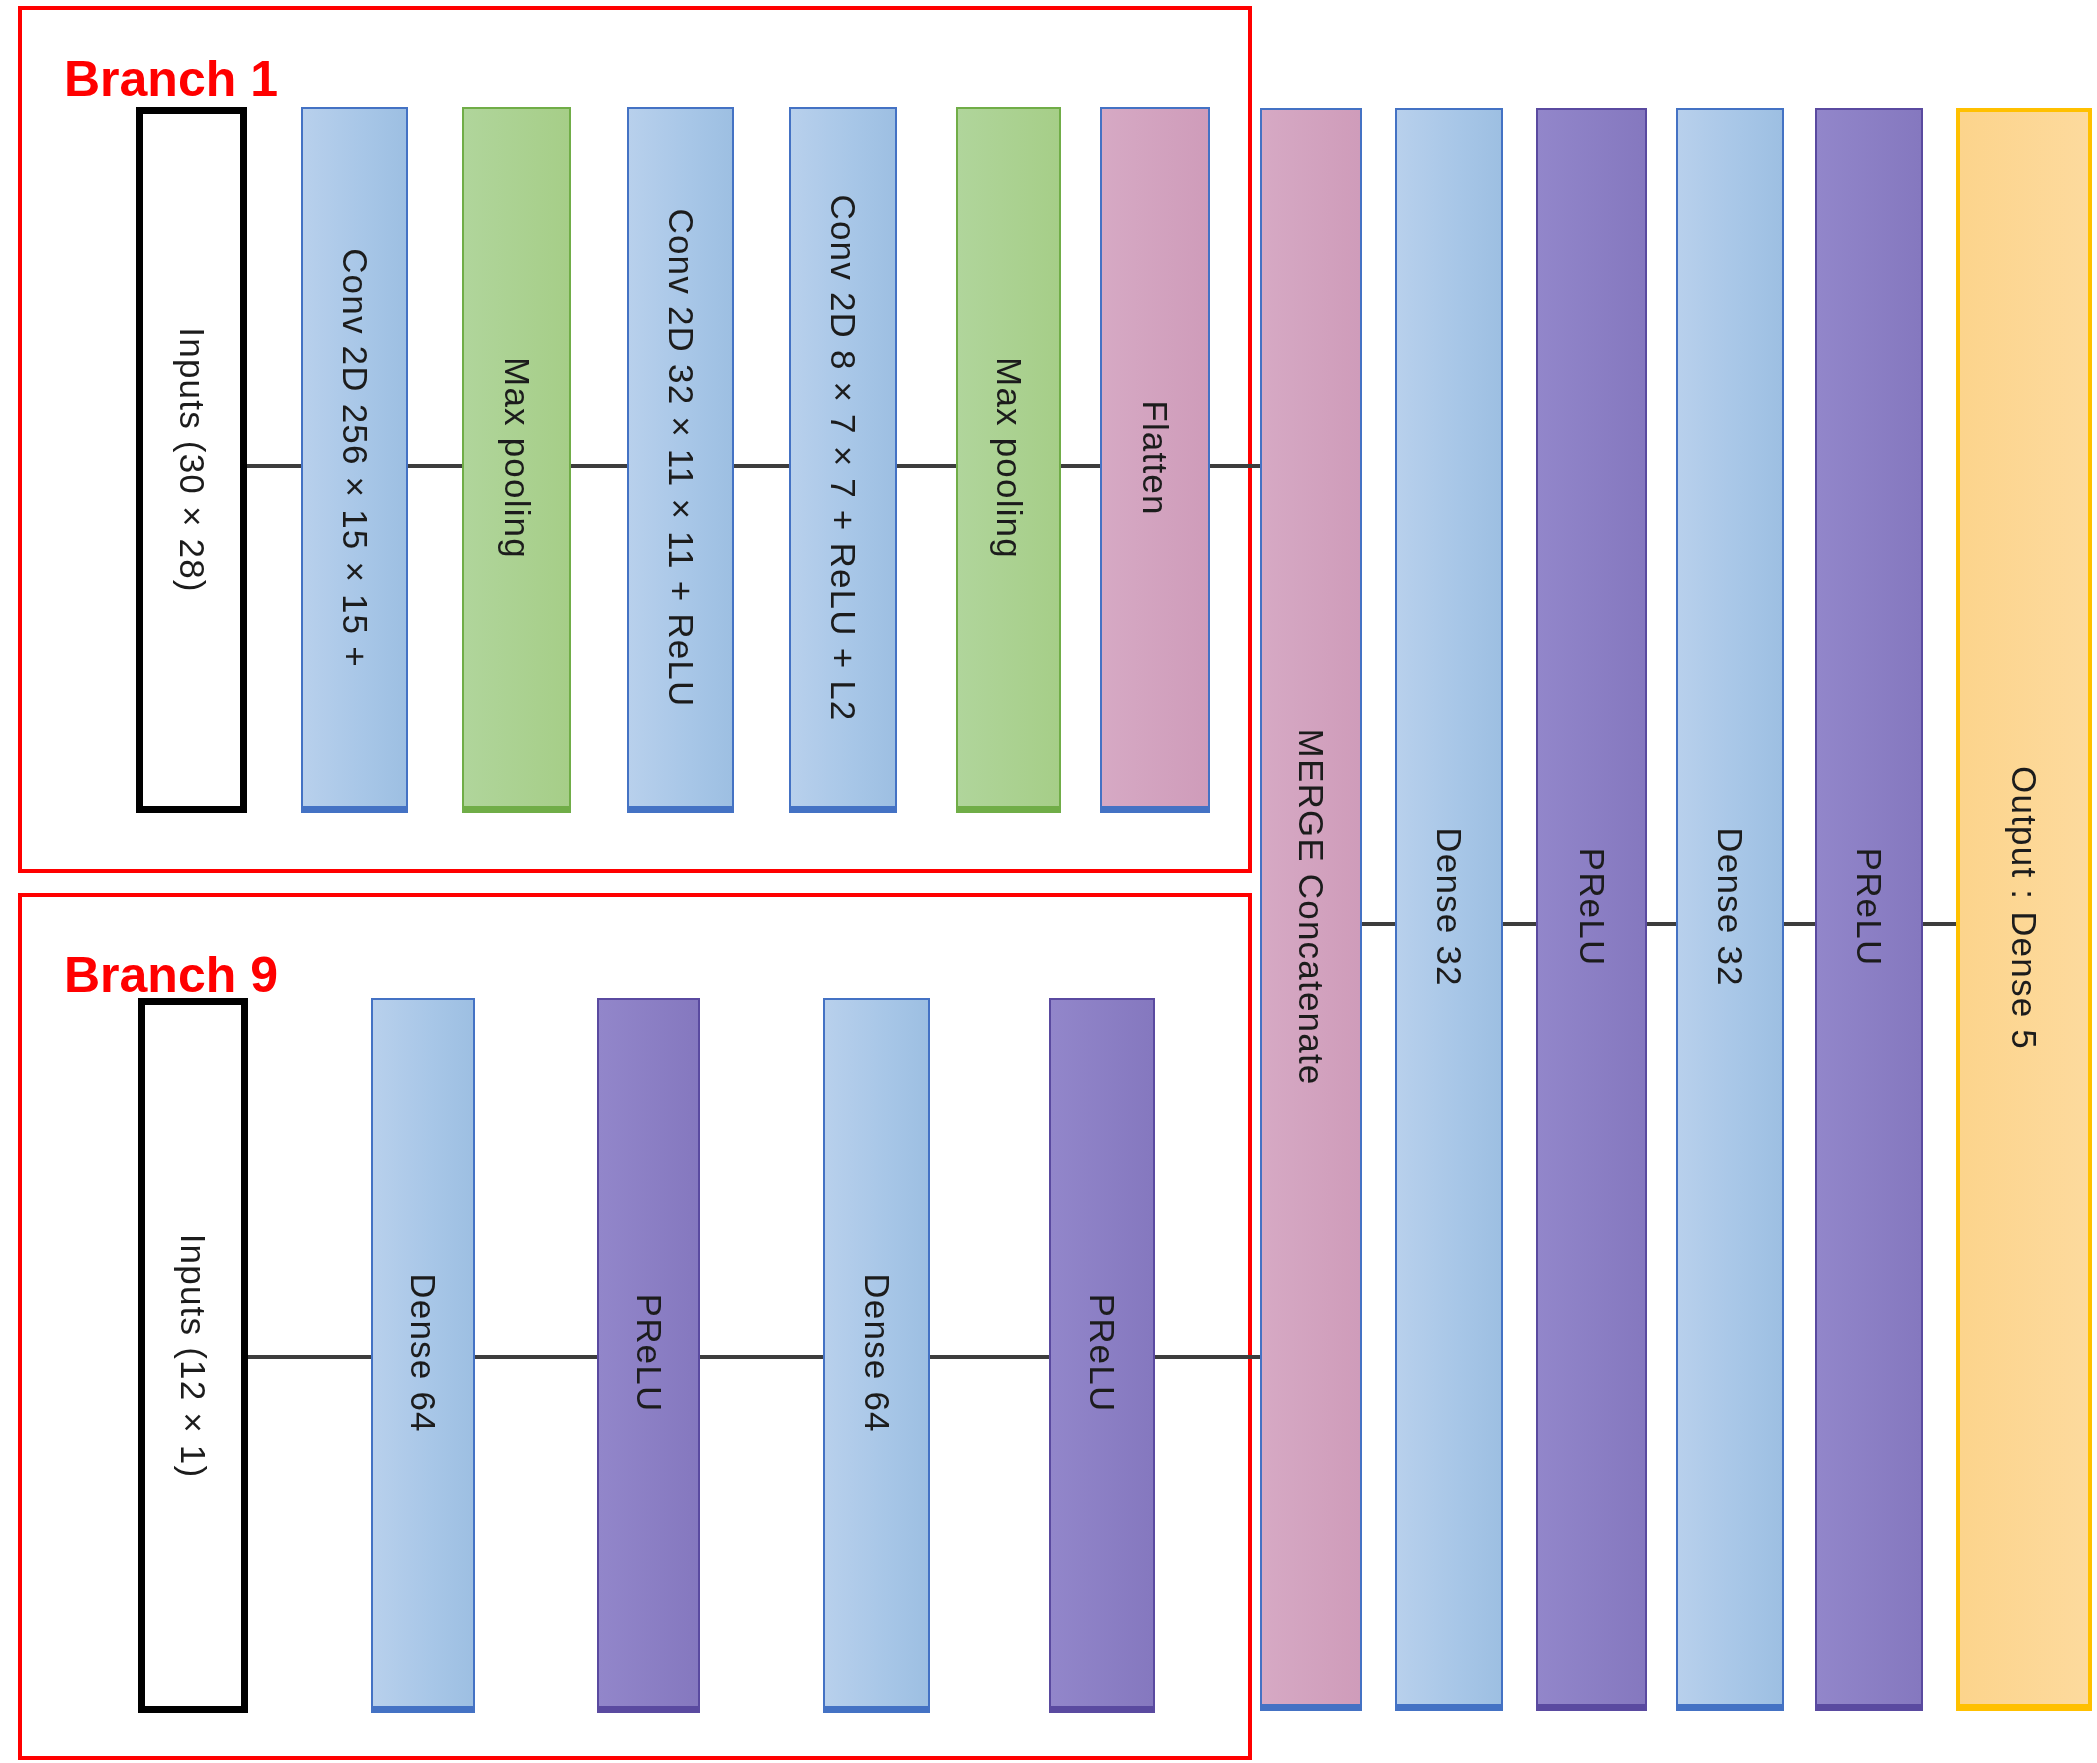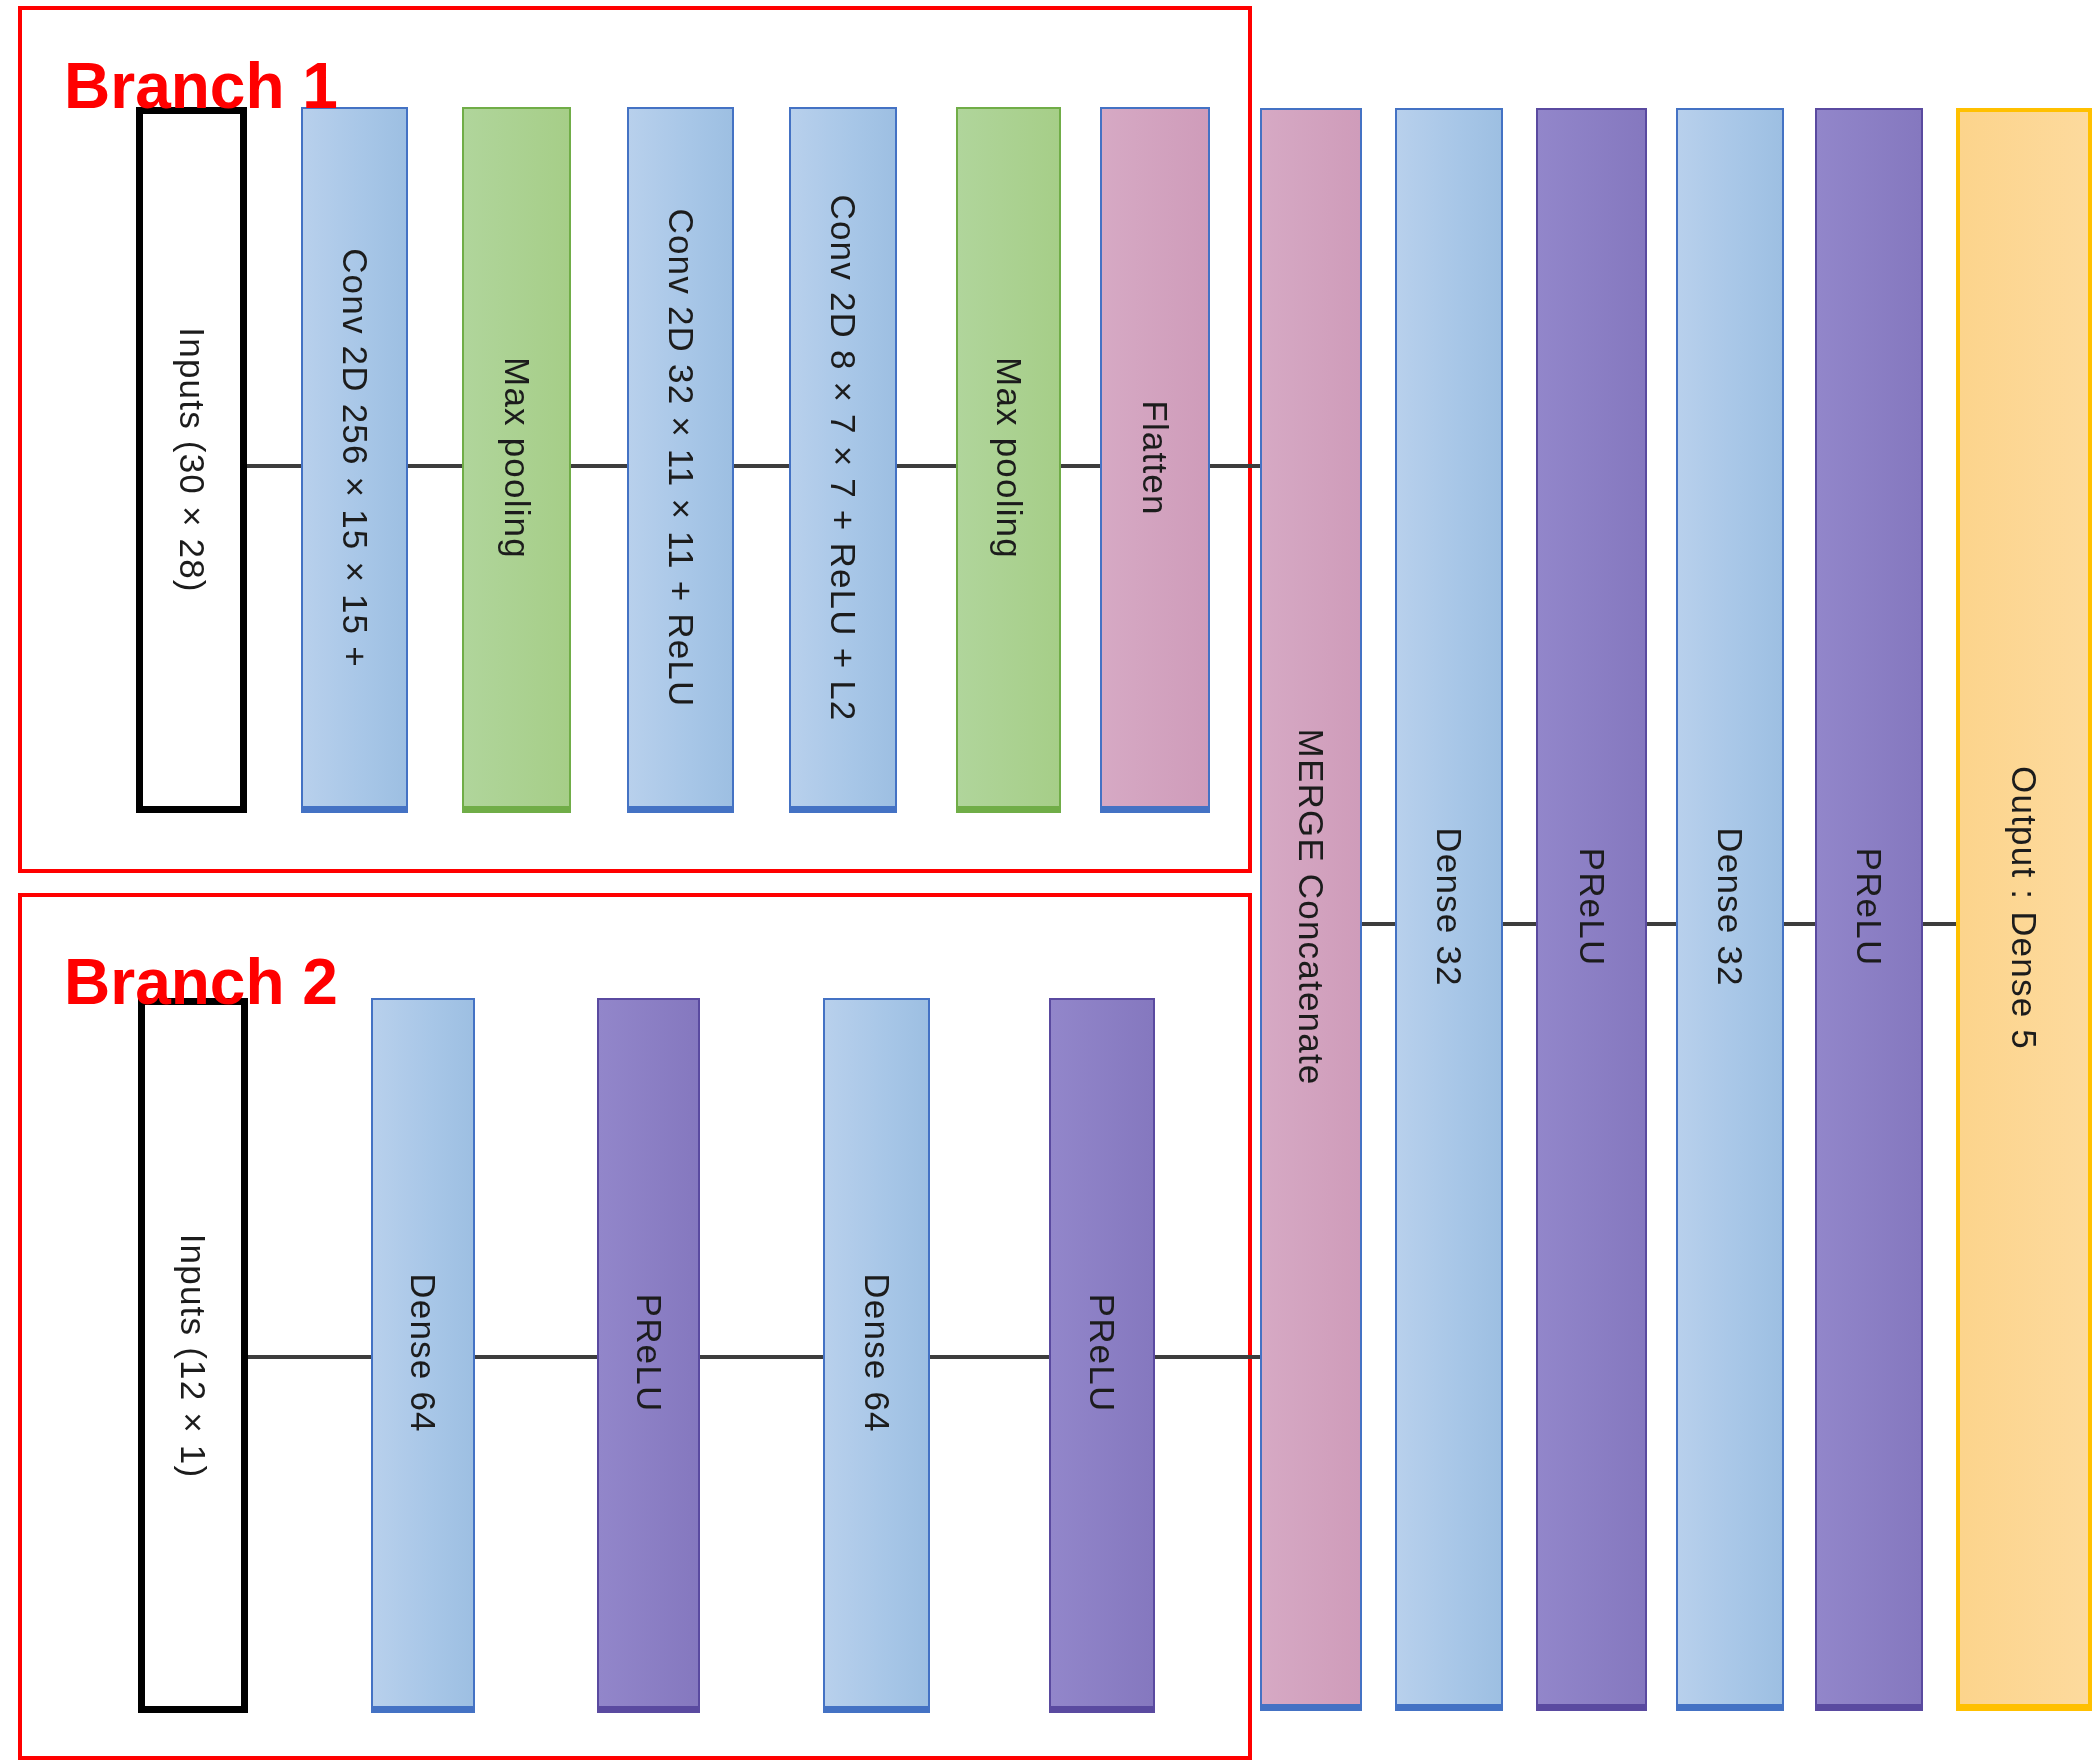"Branch 1" .branch-label { font-size: 64px -> 50px }
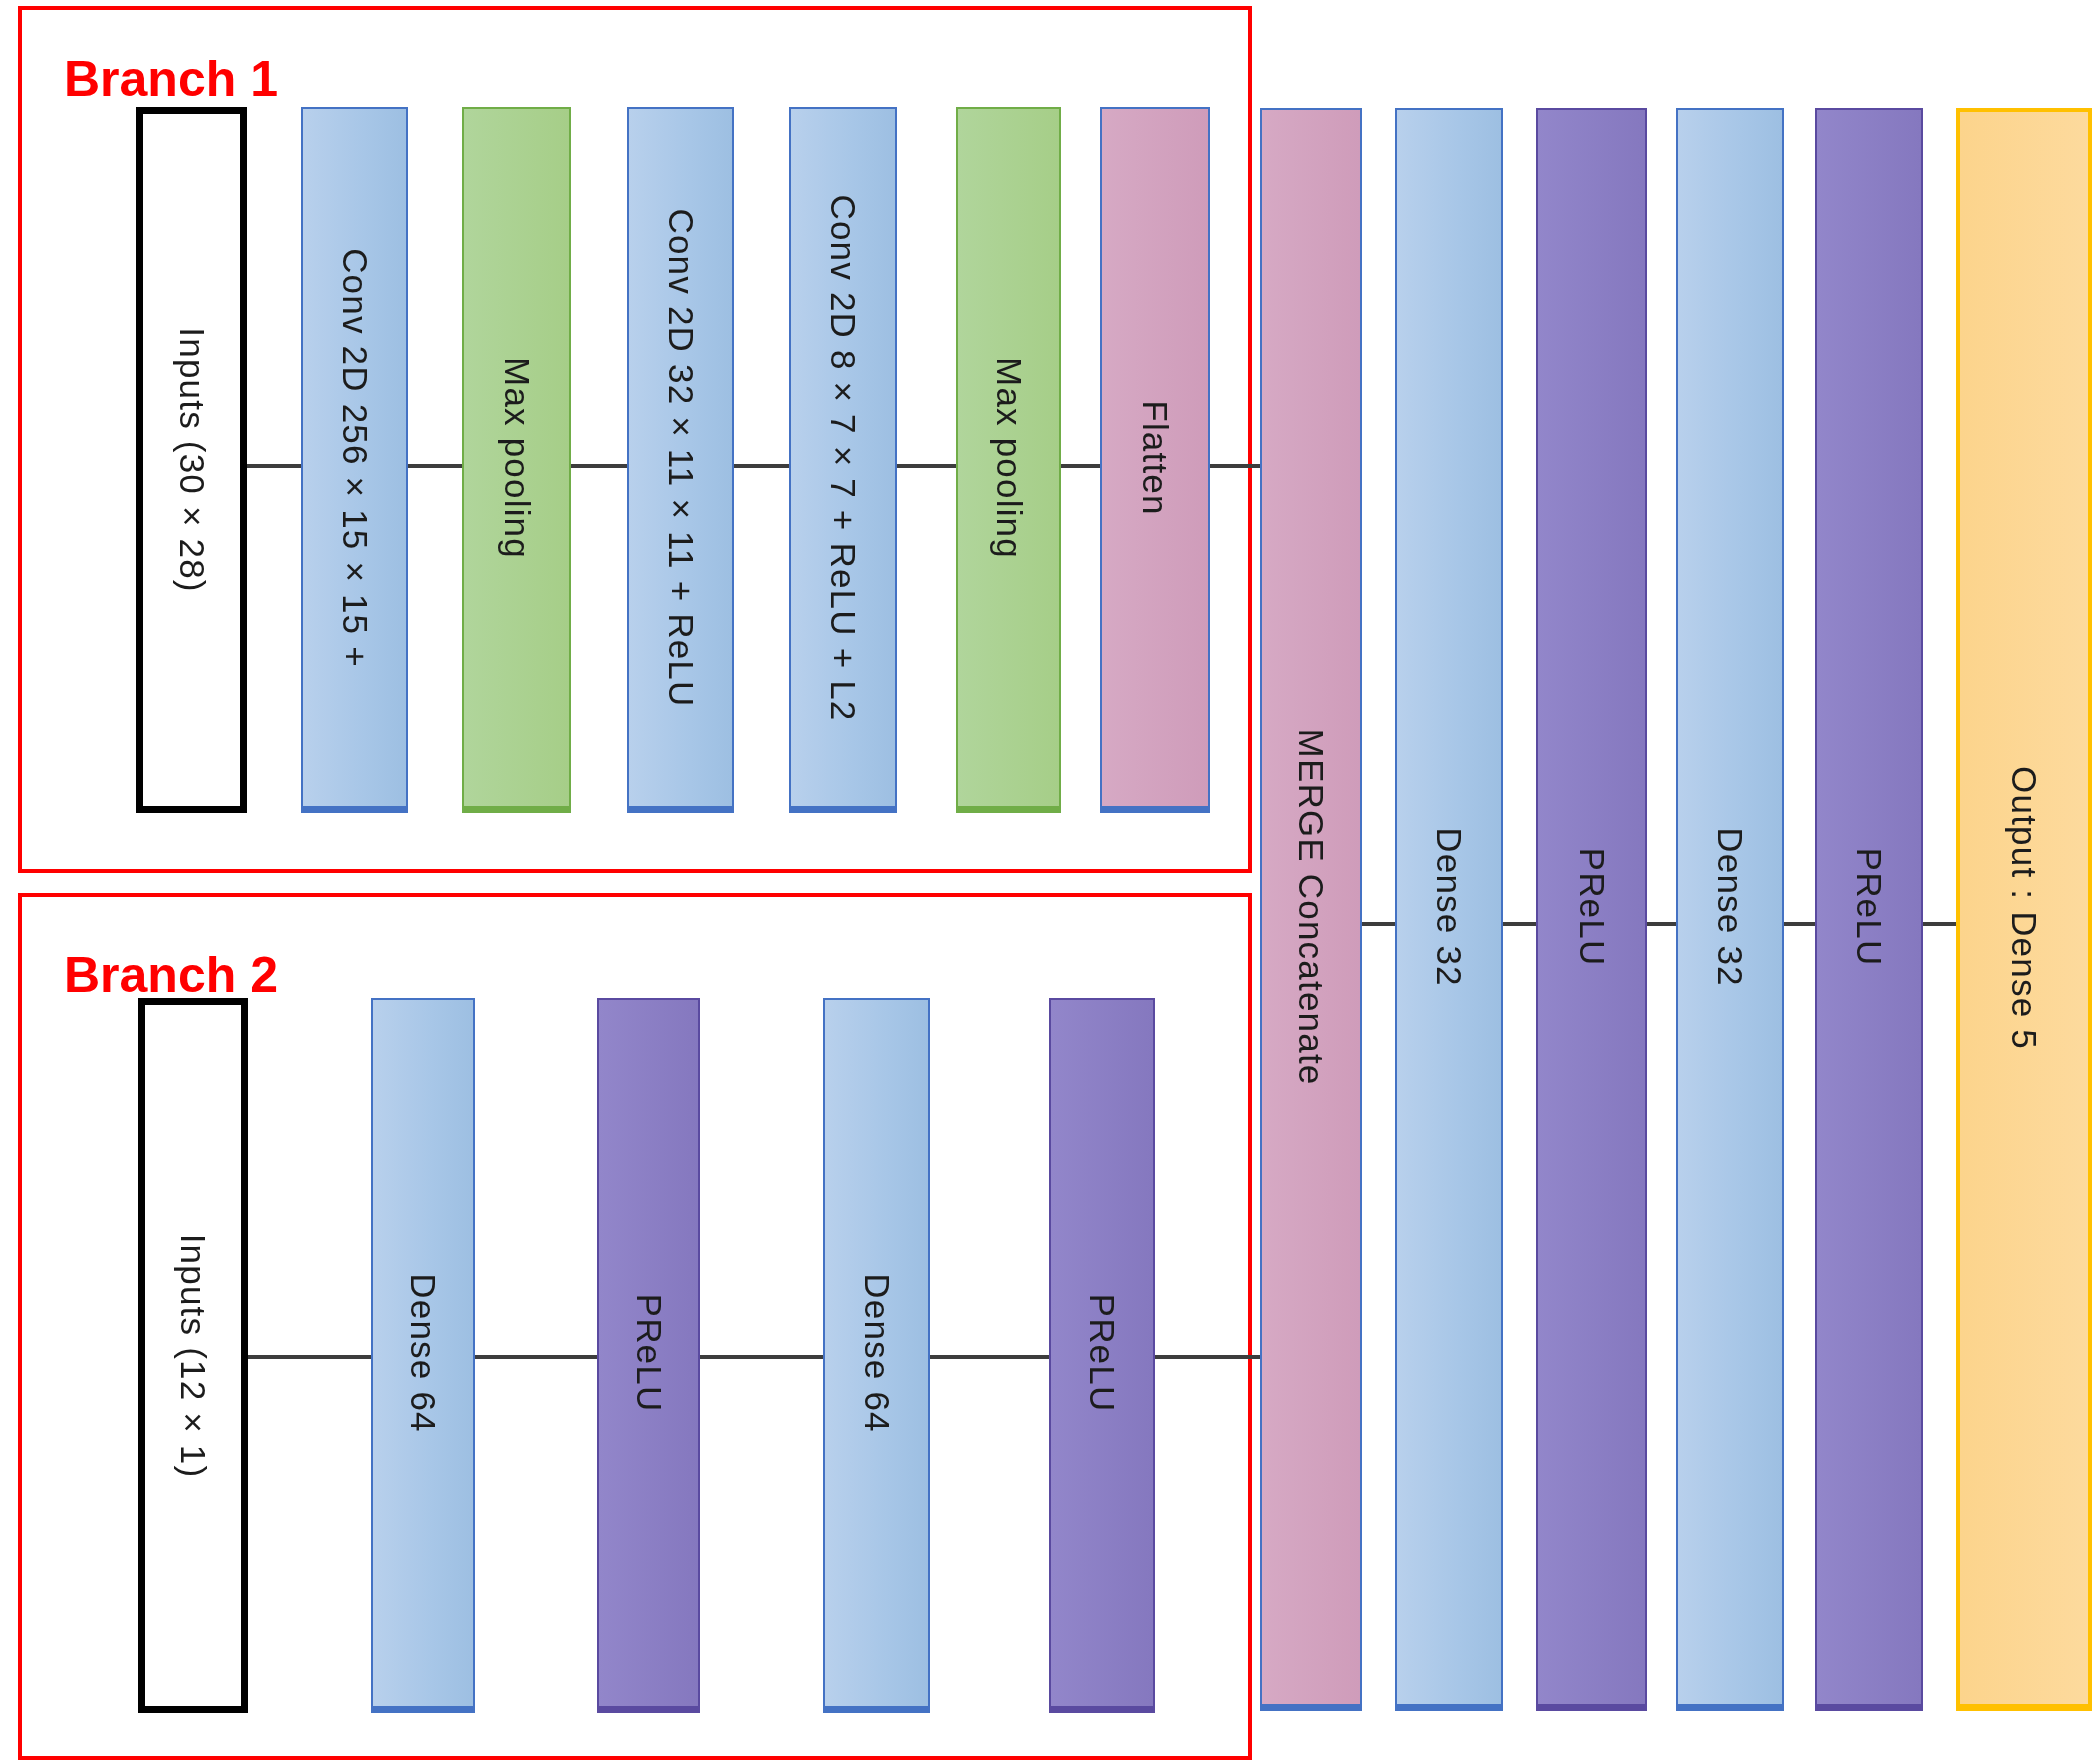"Branch 2" div.branch-label { text: 2 -> 9 }
